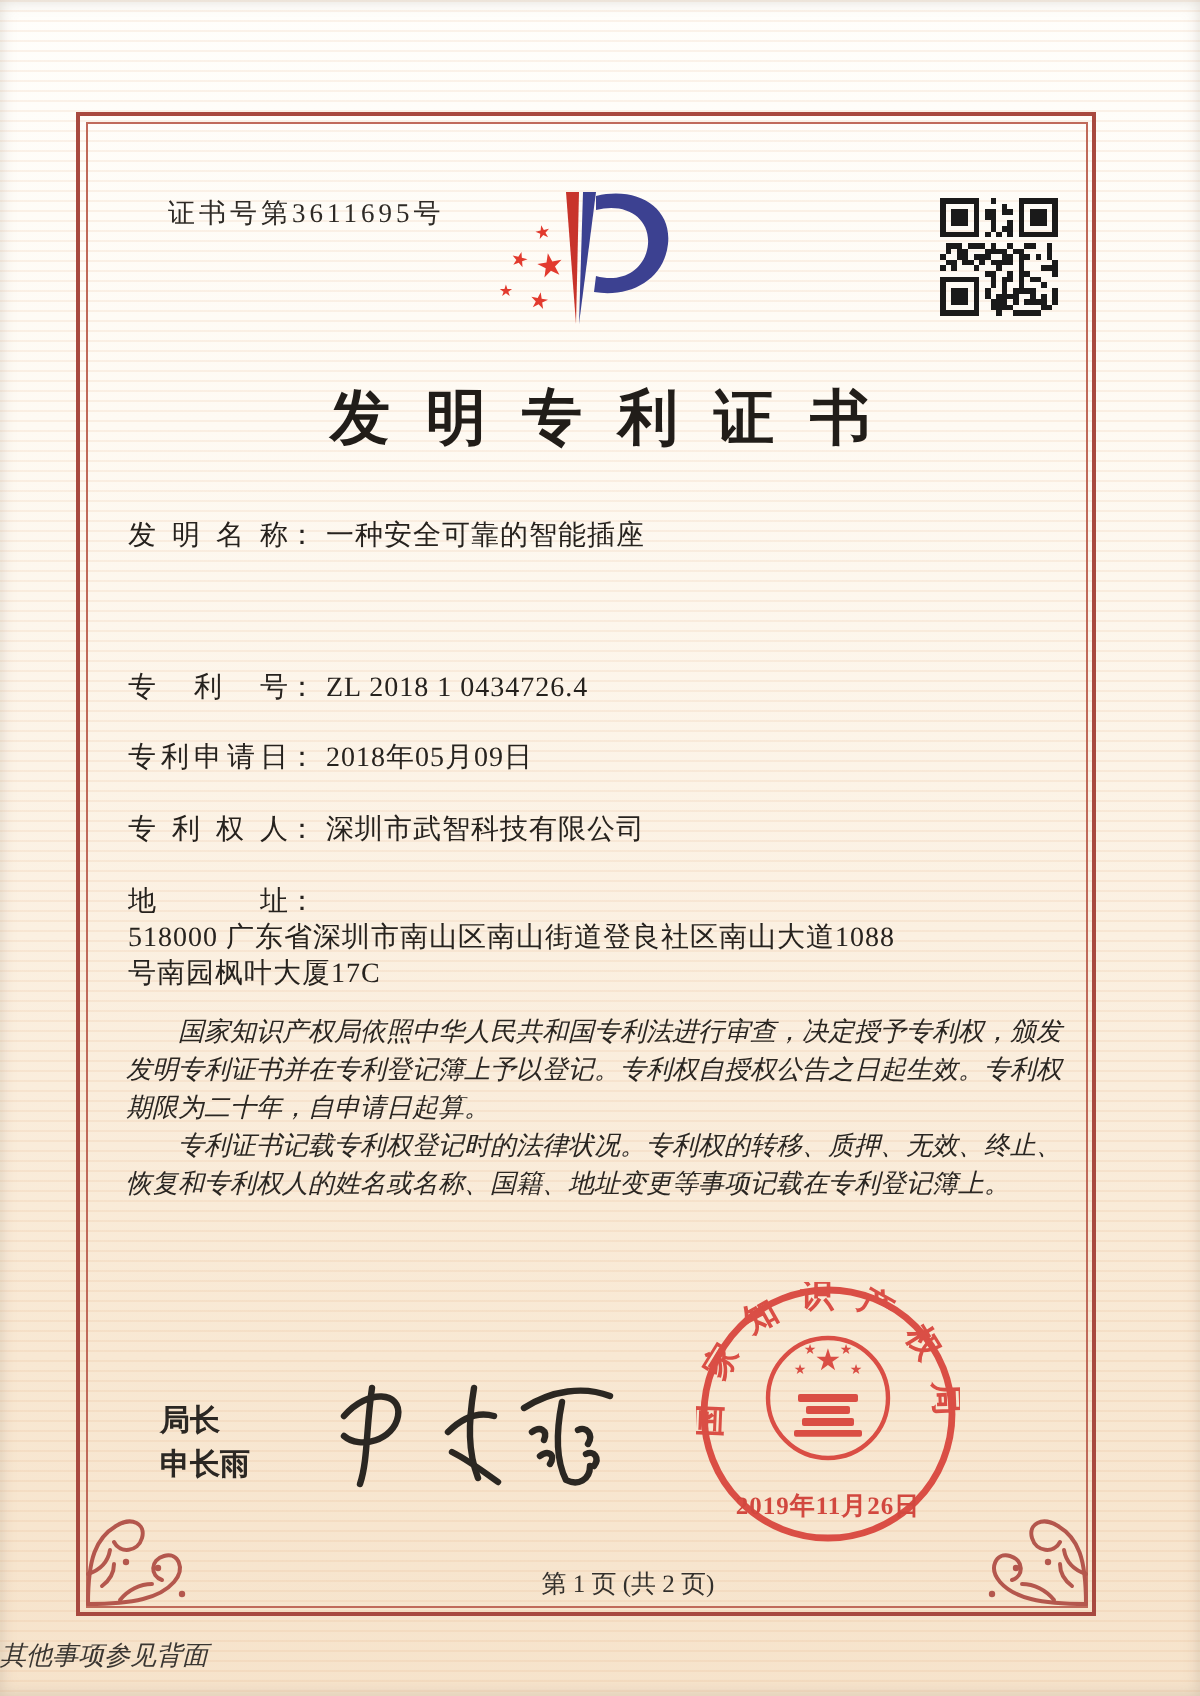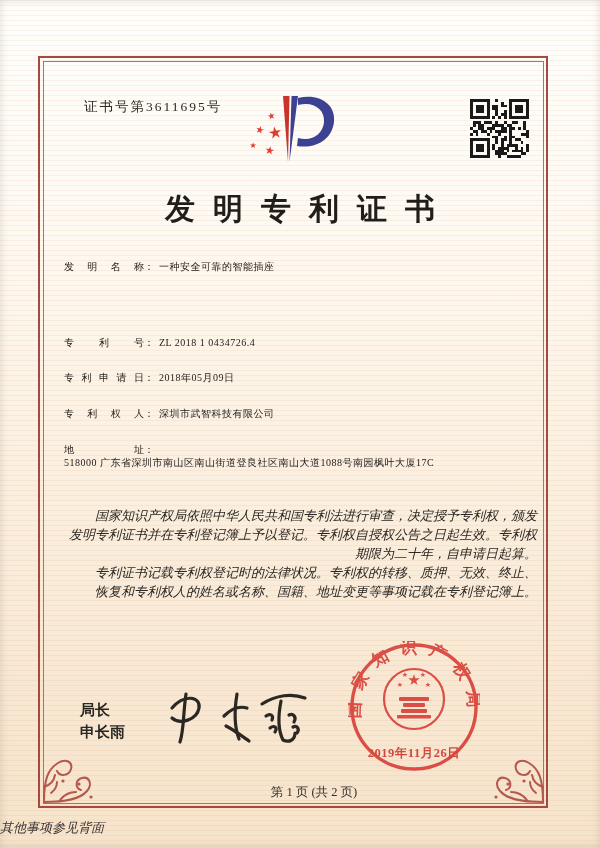"发明名称： 一种安全可靠的智能插座" .row { font-size: 10px -> 14px }
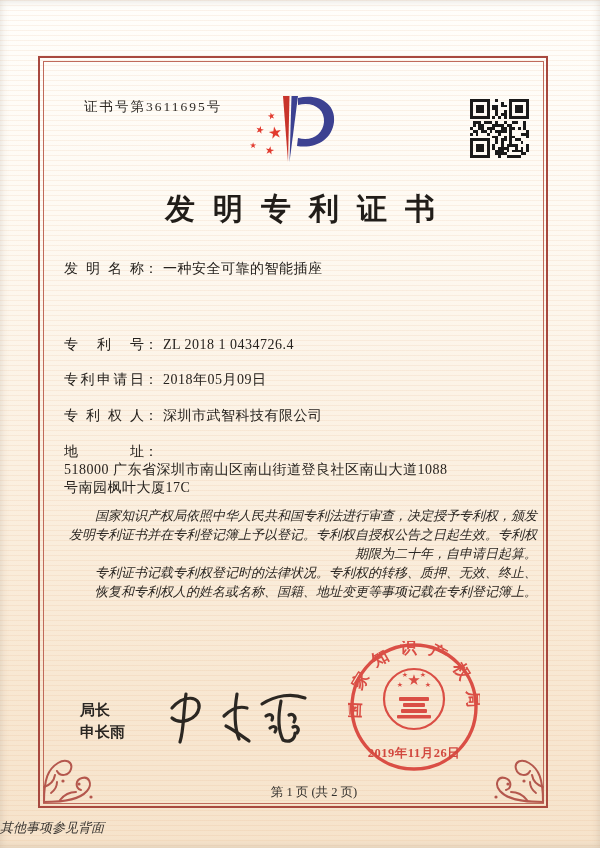"国家知识产权局依照中华人民共和国专利法进行审查，决定授予专利权，颁发发明专利证书" .paras p { text-align: right -> none }
